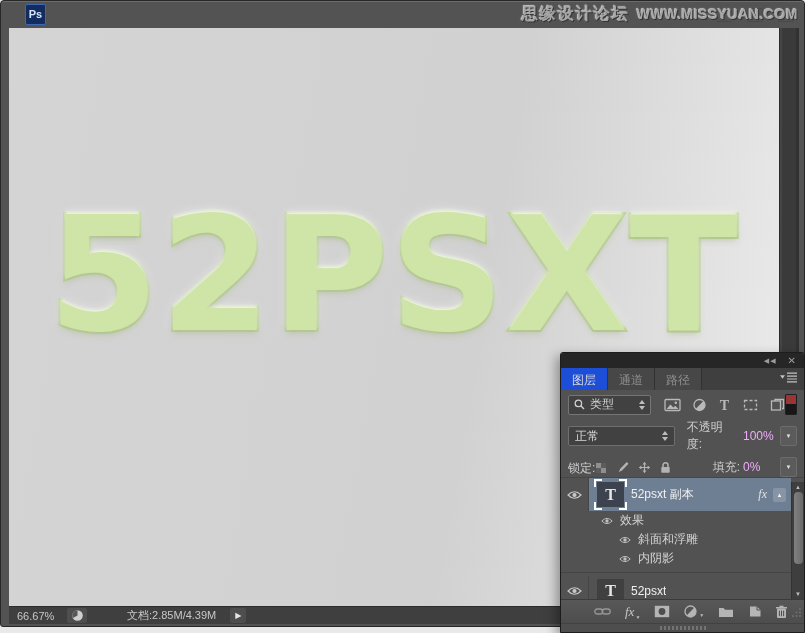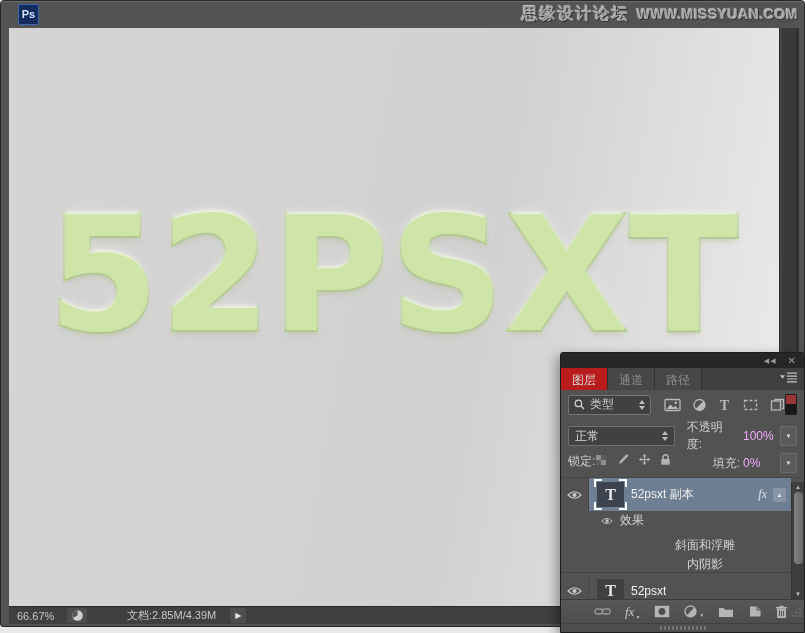"Ps" .titlebar { left: 9px -> 16px }
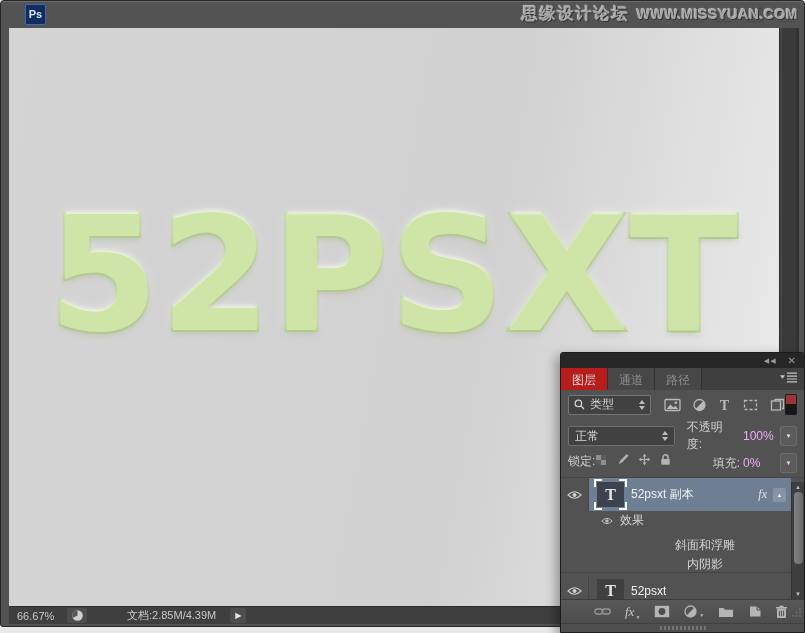"图层" .tab.active { background: #b91c1c -> #1d4ed8 }
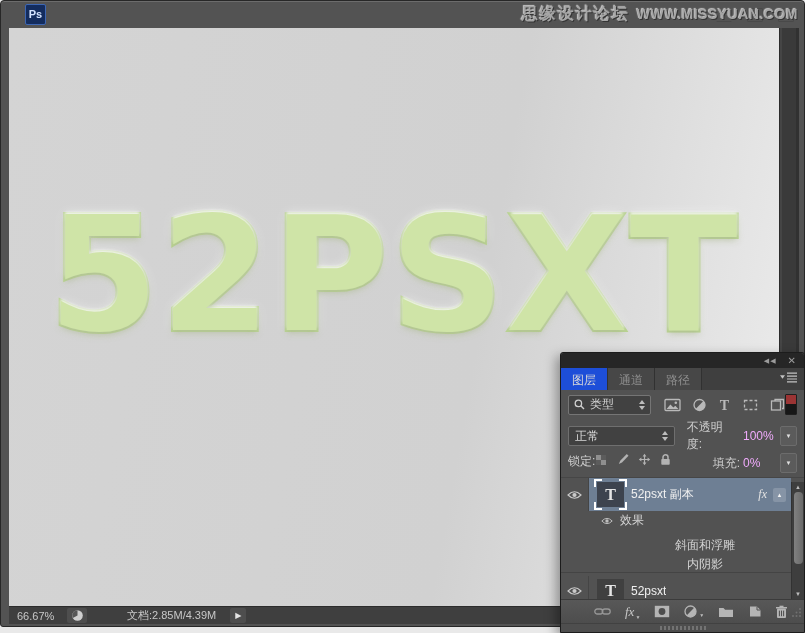"锁定:" .lock-row { align-items: flex-start -> flex-end }
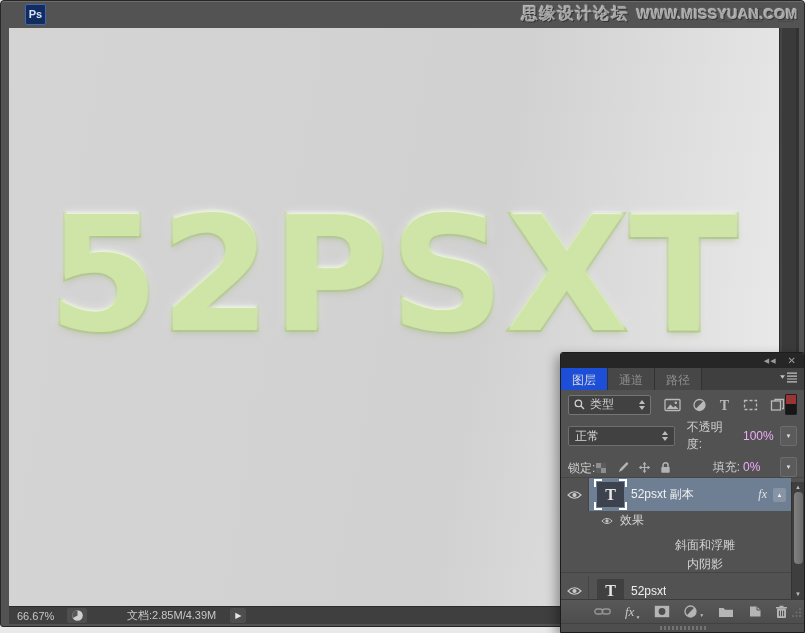"斜面和浮雕" .srow.deep { flex-direction: column -> none }
